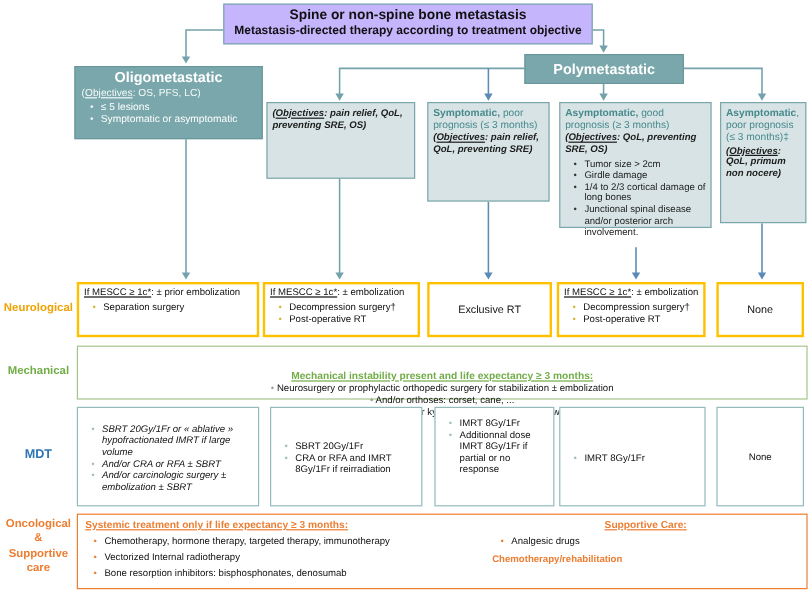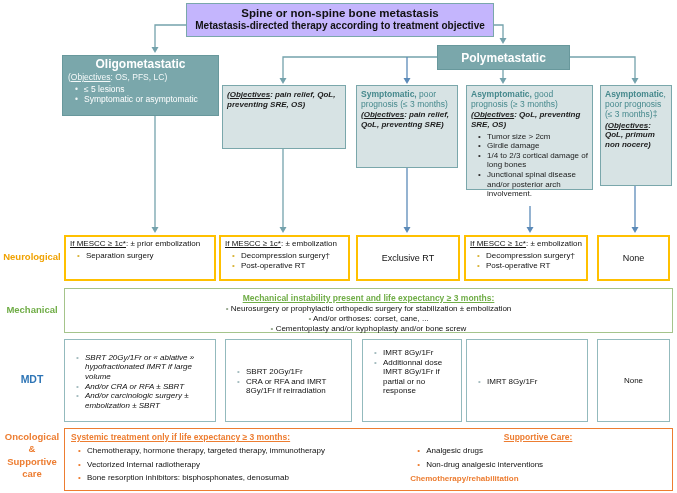"Mechanical instability present and life" .mech { padding-top: 4px -> 19px }
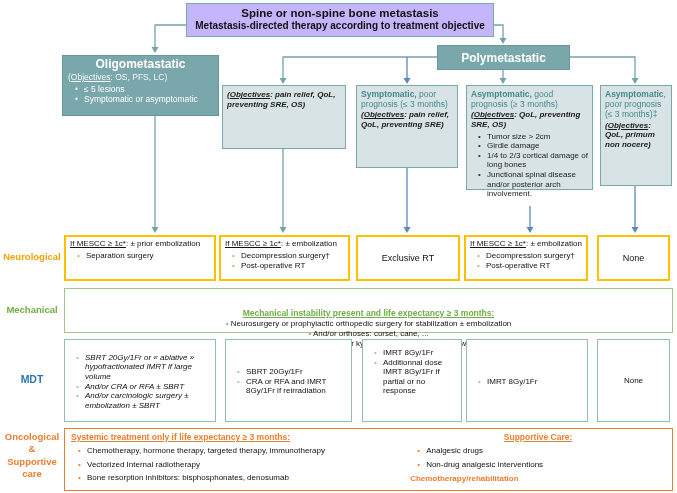"Non-drug analgesic interventions" li { html: <li>Non-drug analgesic interventions</li> -> none }
